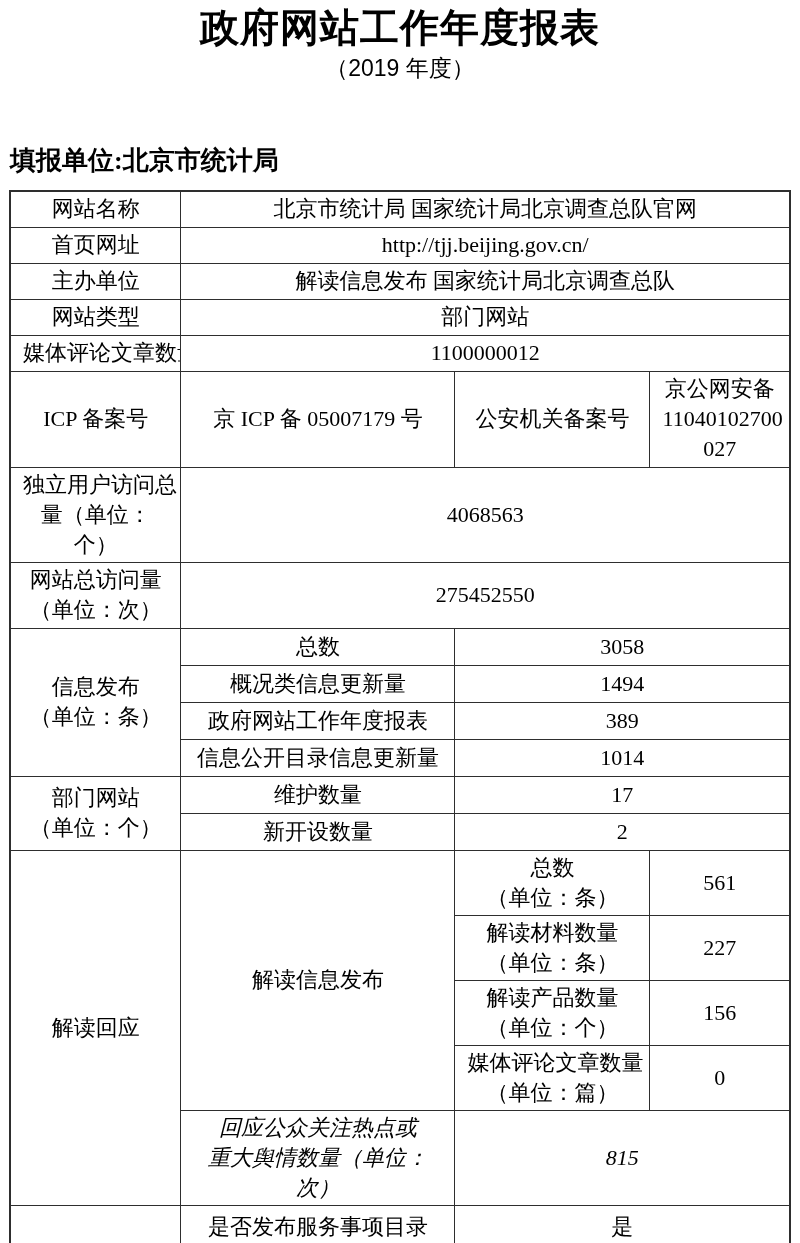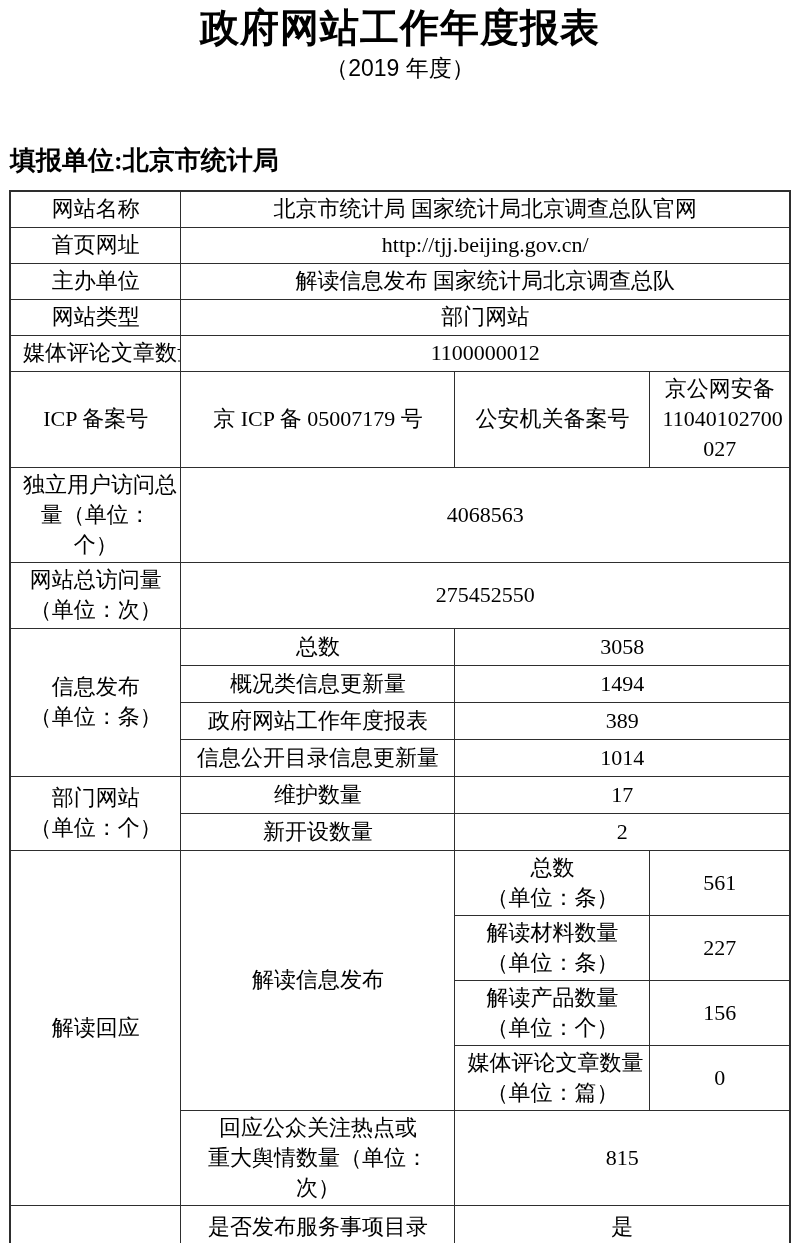"回应公众关注热点或" .r93 { font-style: none -> italic }
